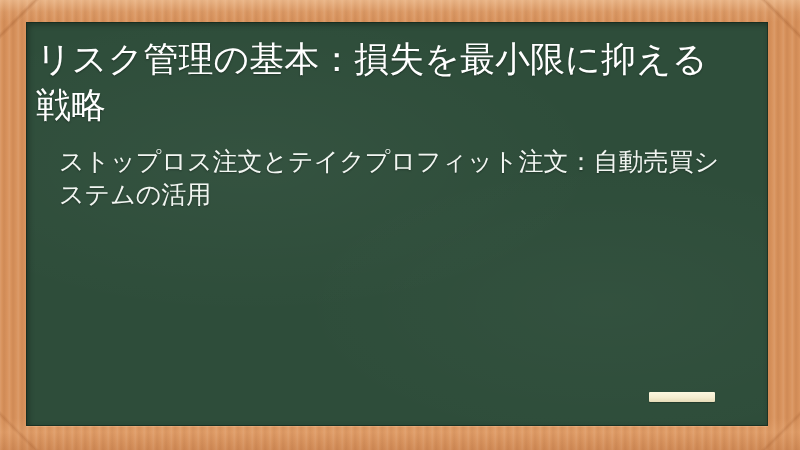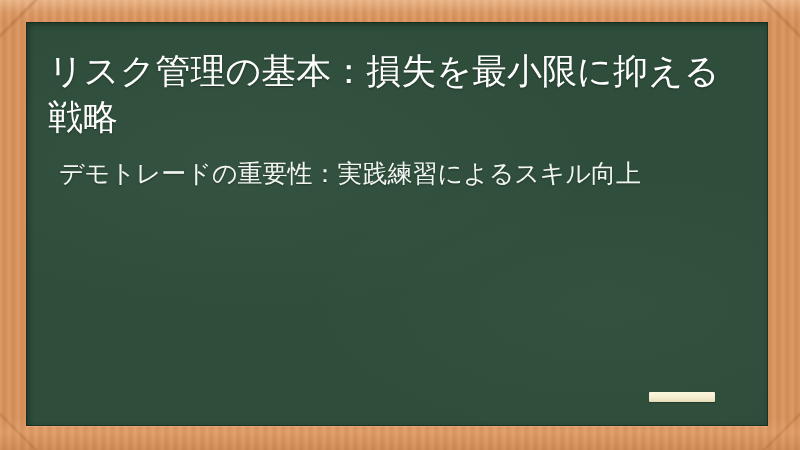"リスク管理の基本：損失を最小限に抑える戦略" #title { margin: 12px -> 0 }
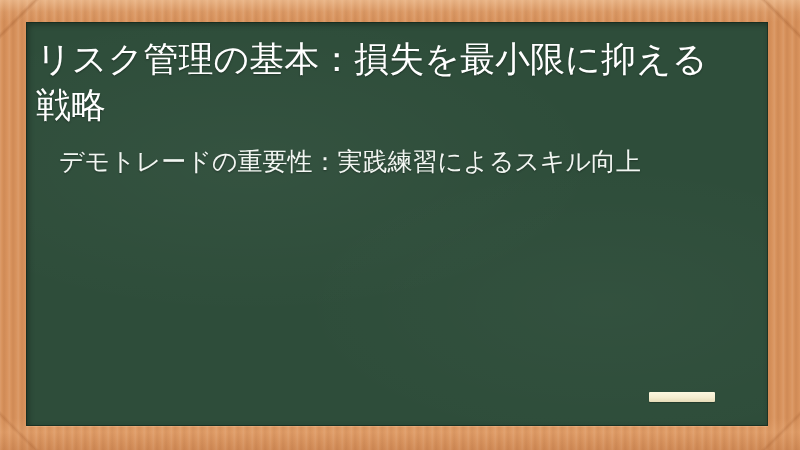"ストップロス注文とテイクプロフィット注文：自動売買システムの活用" li { html: none -> <li>ストップロス注文とテイクプロフィット注文：自動売買システムの活用</li> }
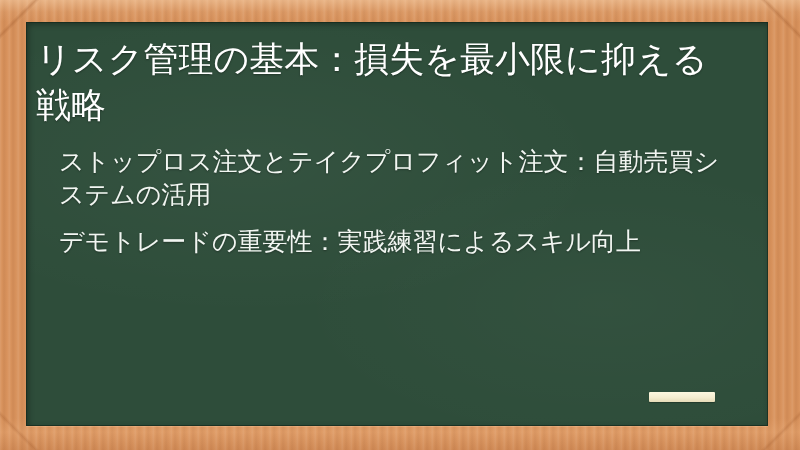"デモトレードの重要性：実践練習によるスキル向上" li { html: <li>デモトレードの重要性：実践練習によるスキル向上</li> -> none }
